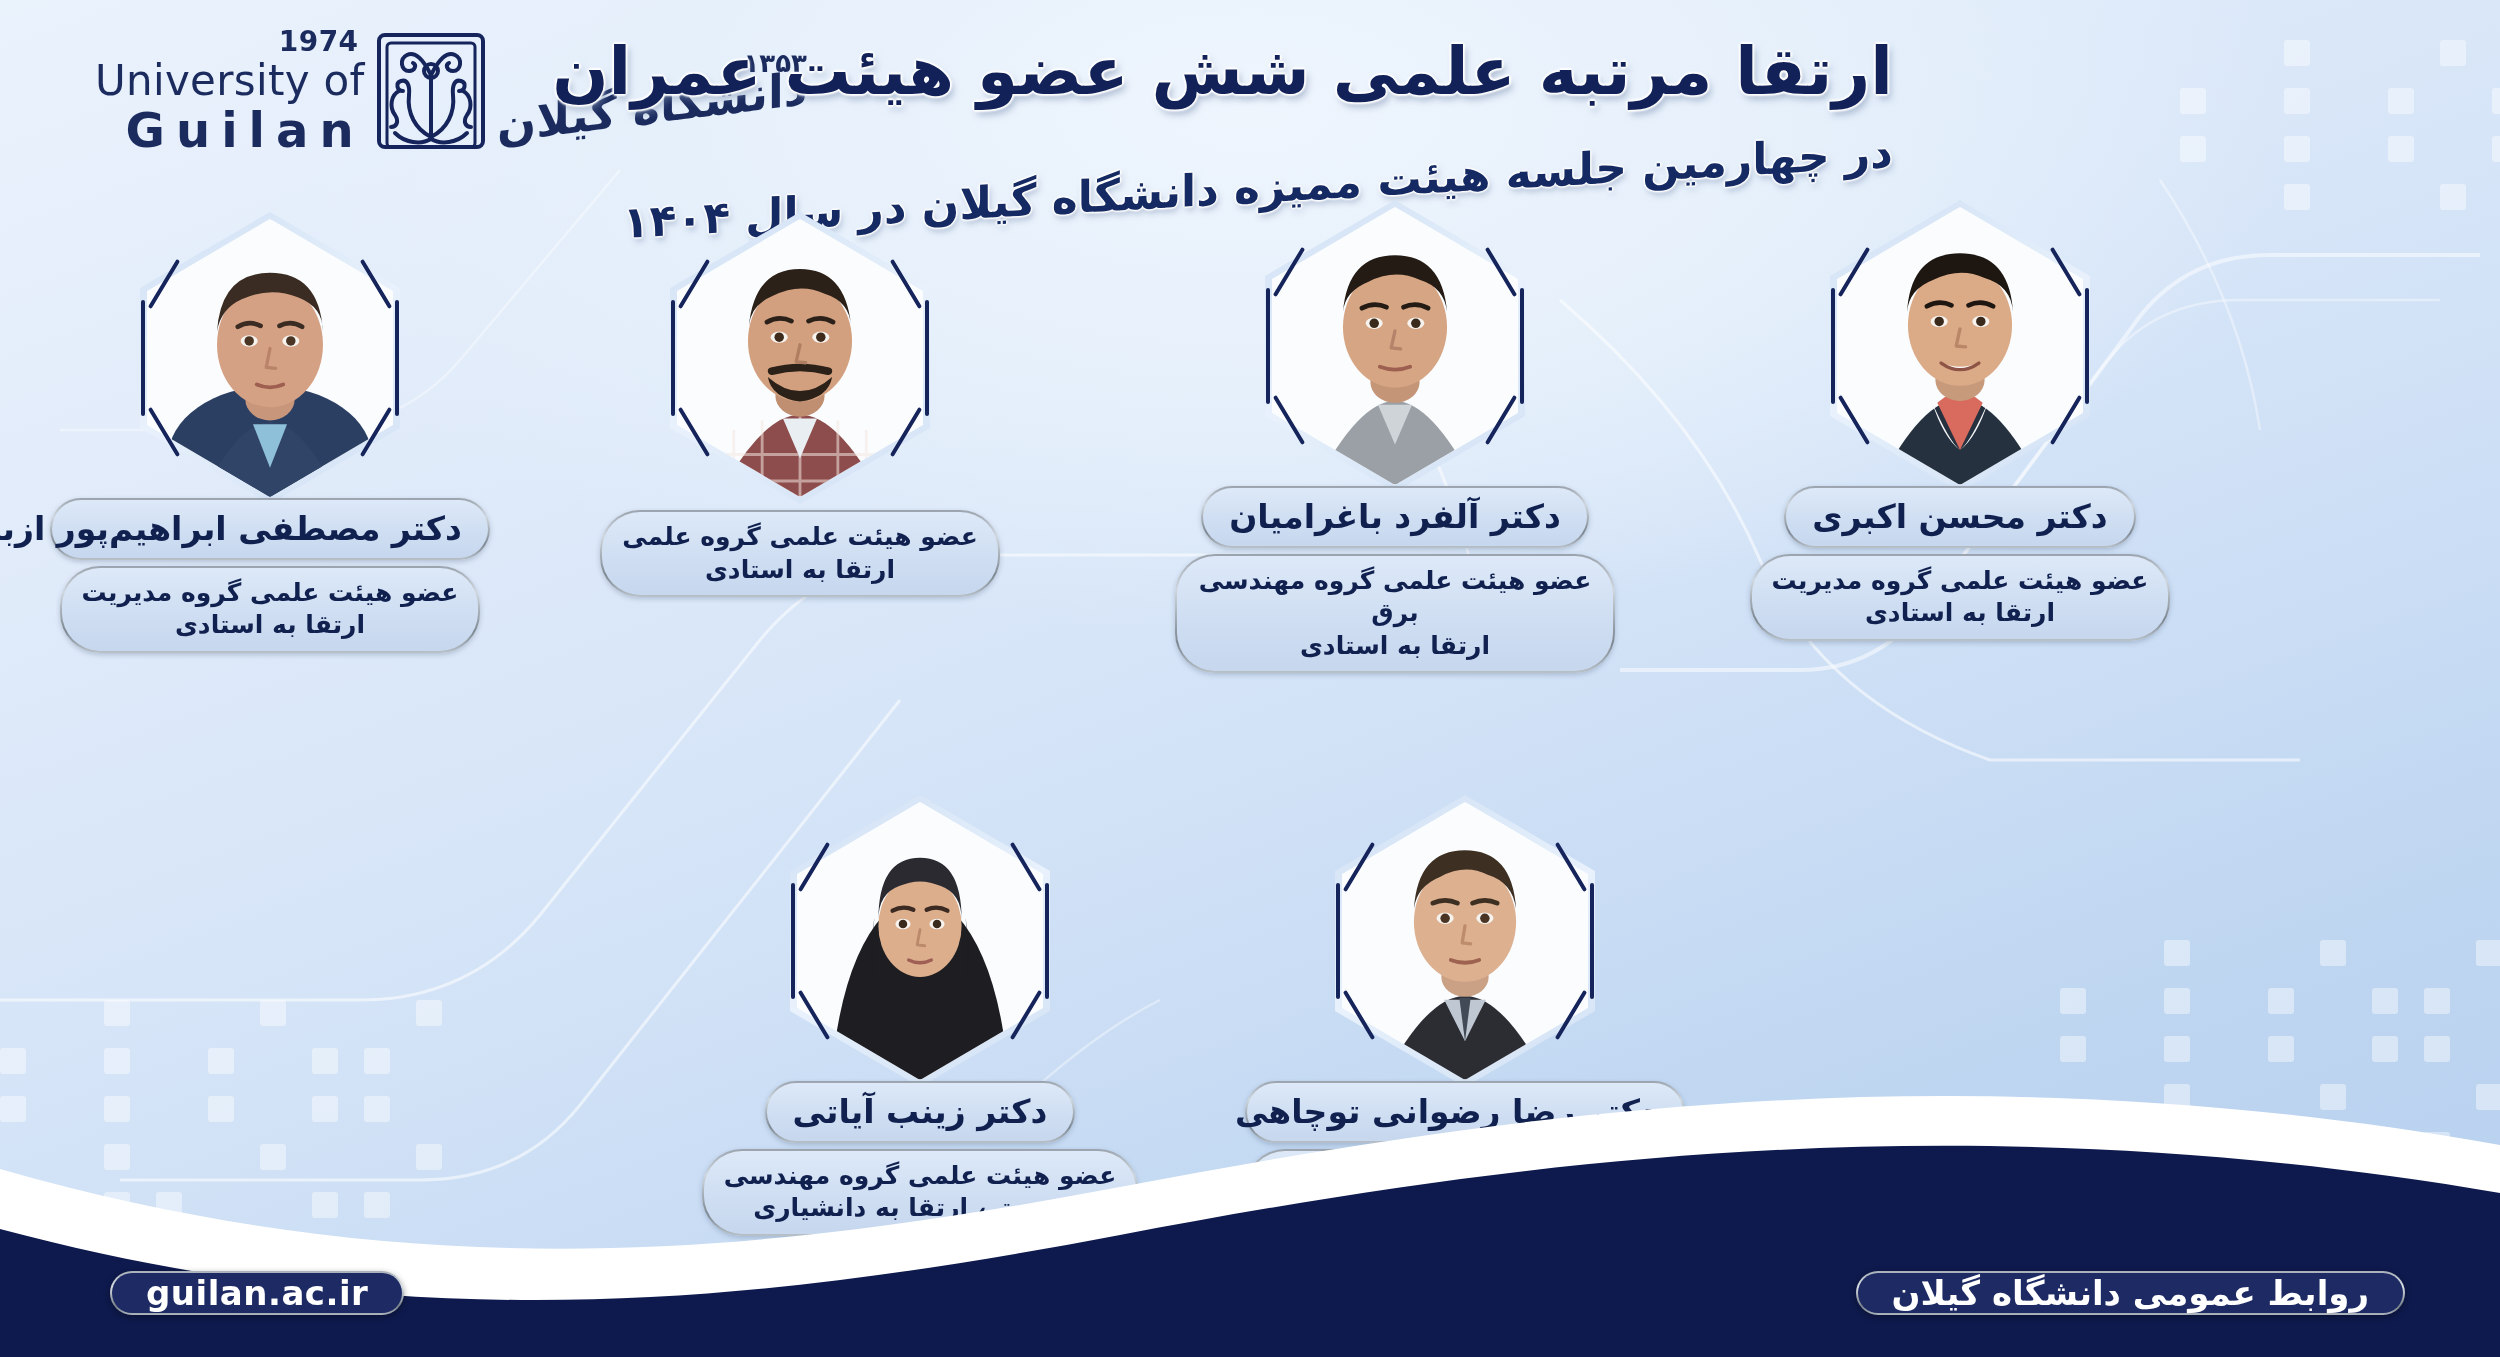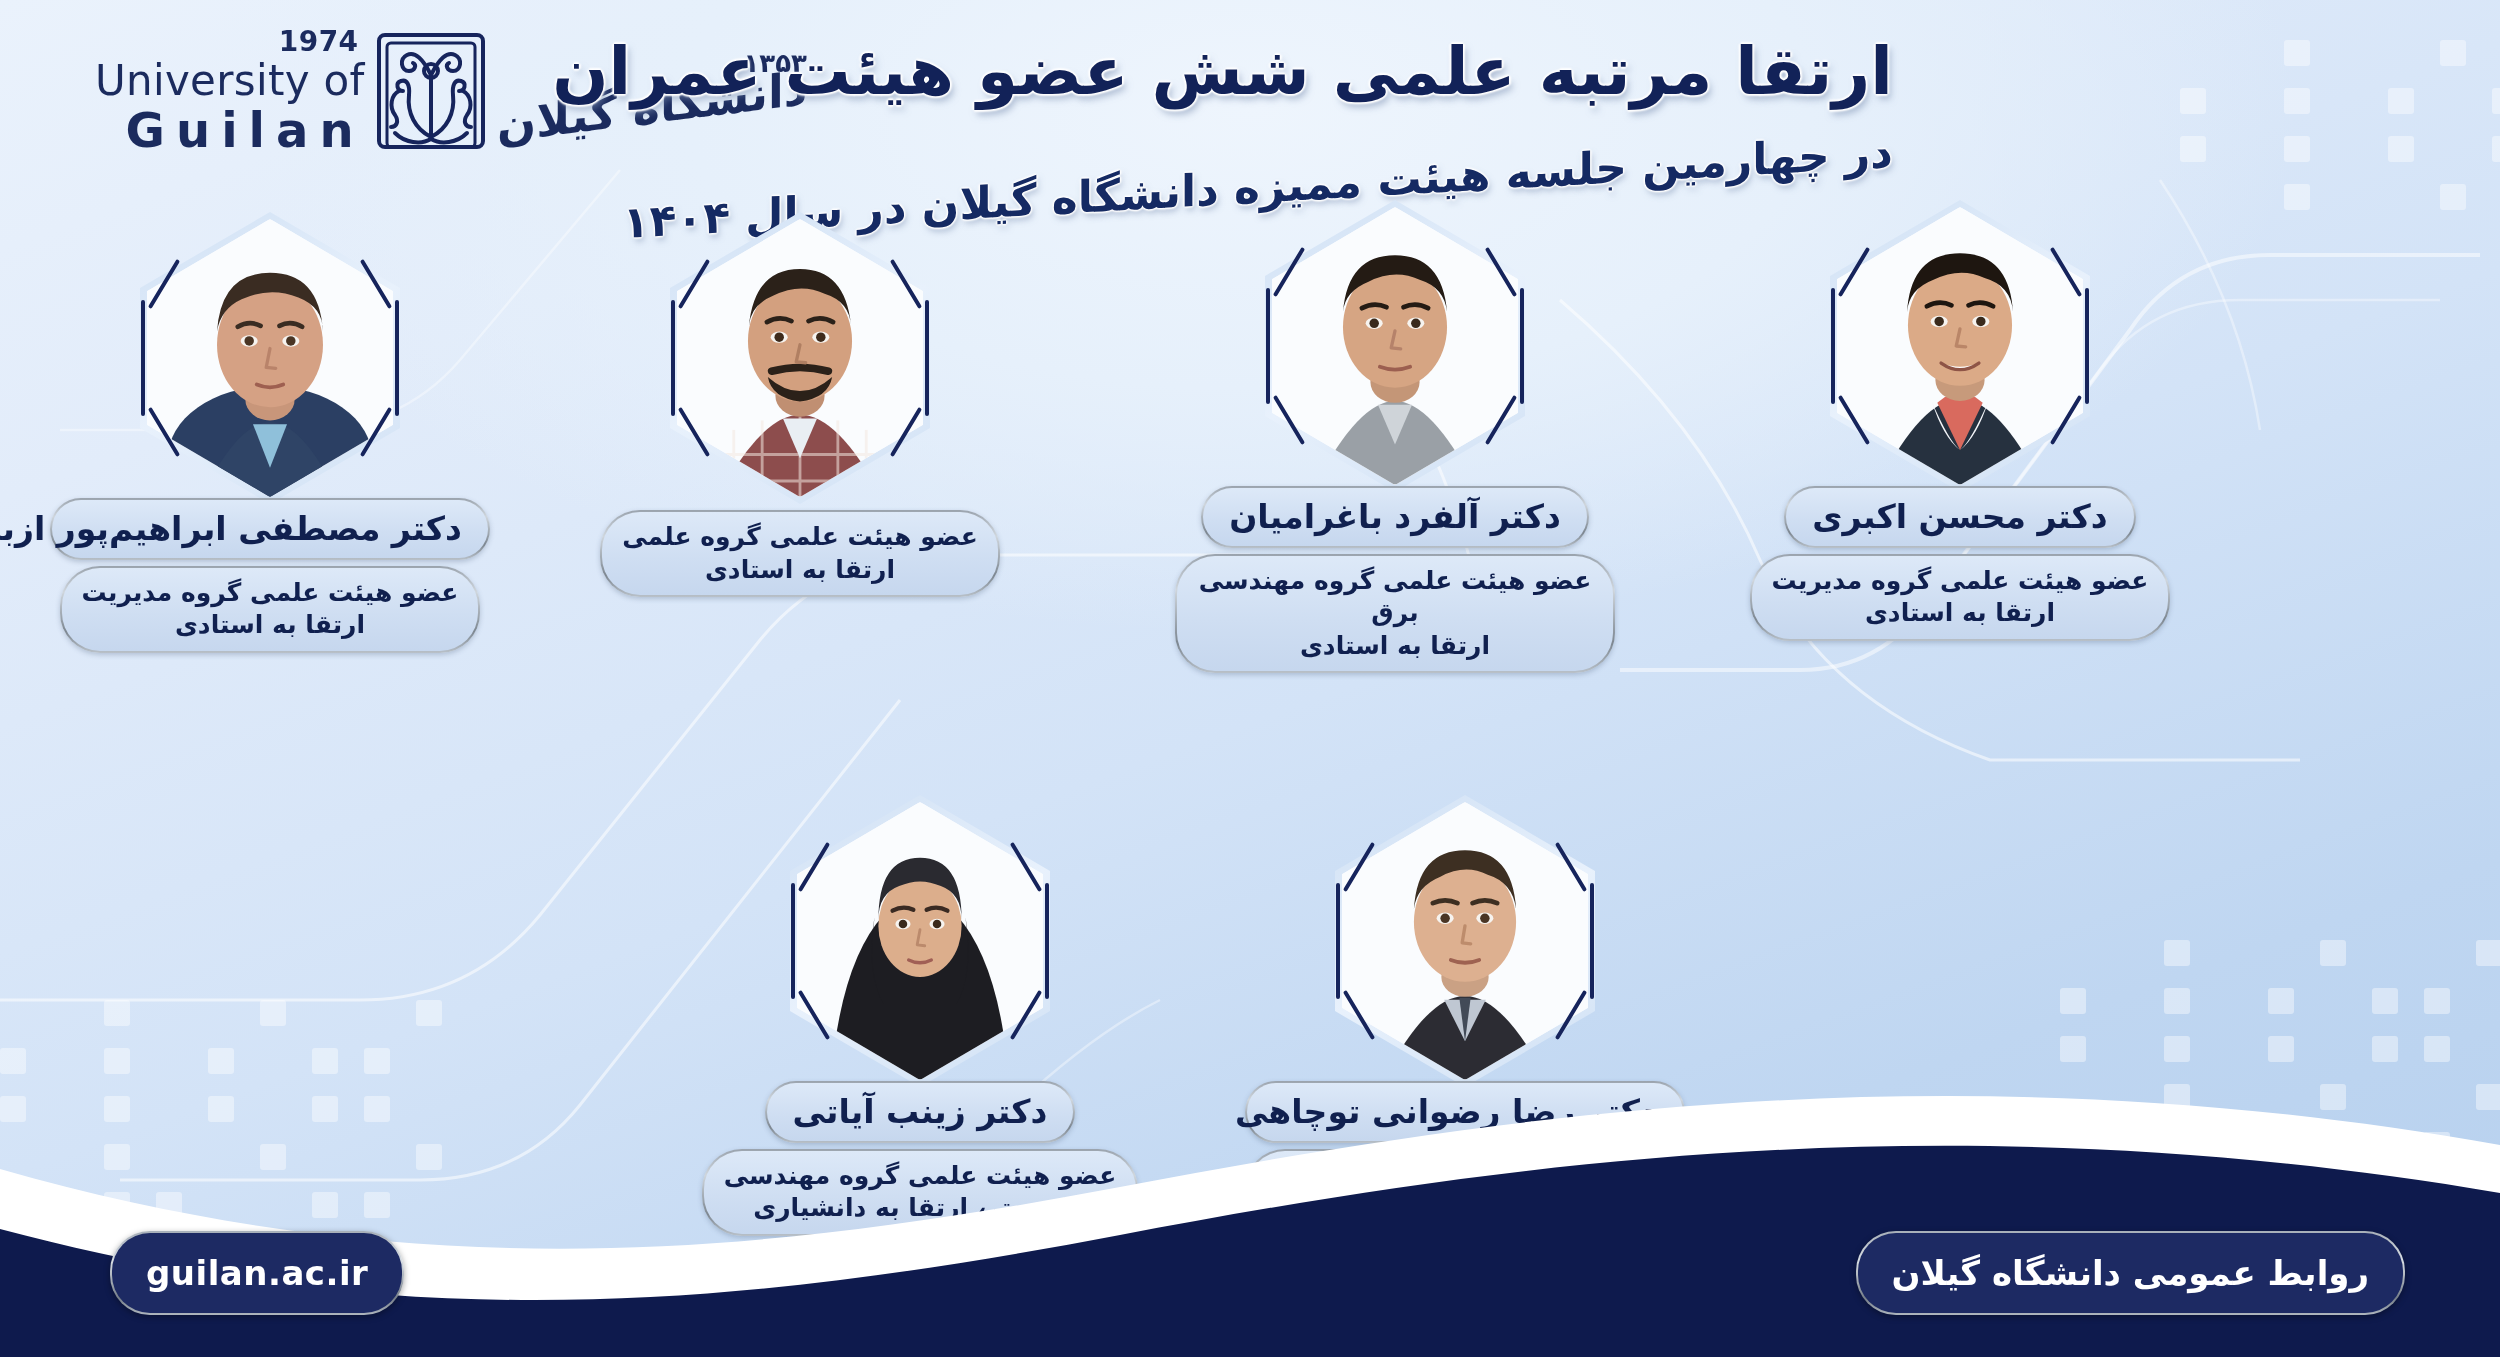"guilan.ac.ir" .footer-pill .fp-in { padding: 20px 34px -> 0 34px }
